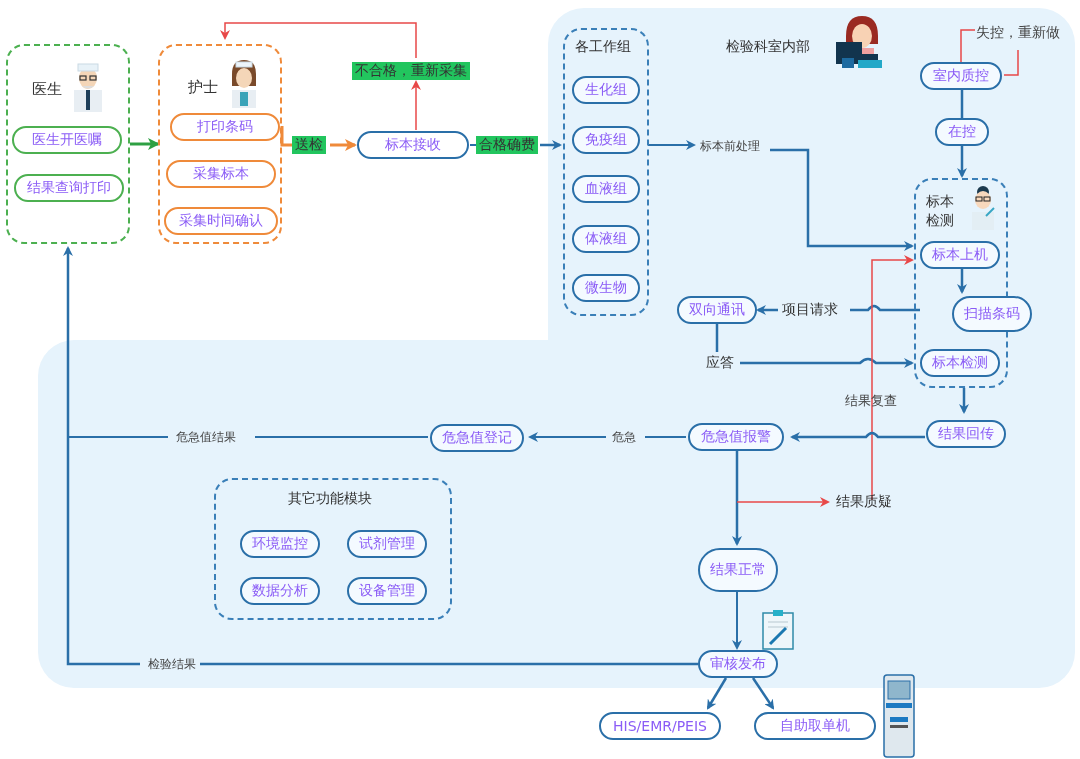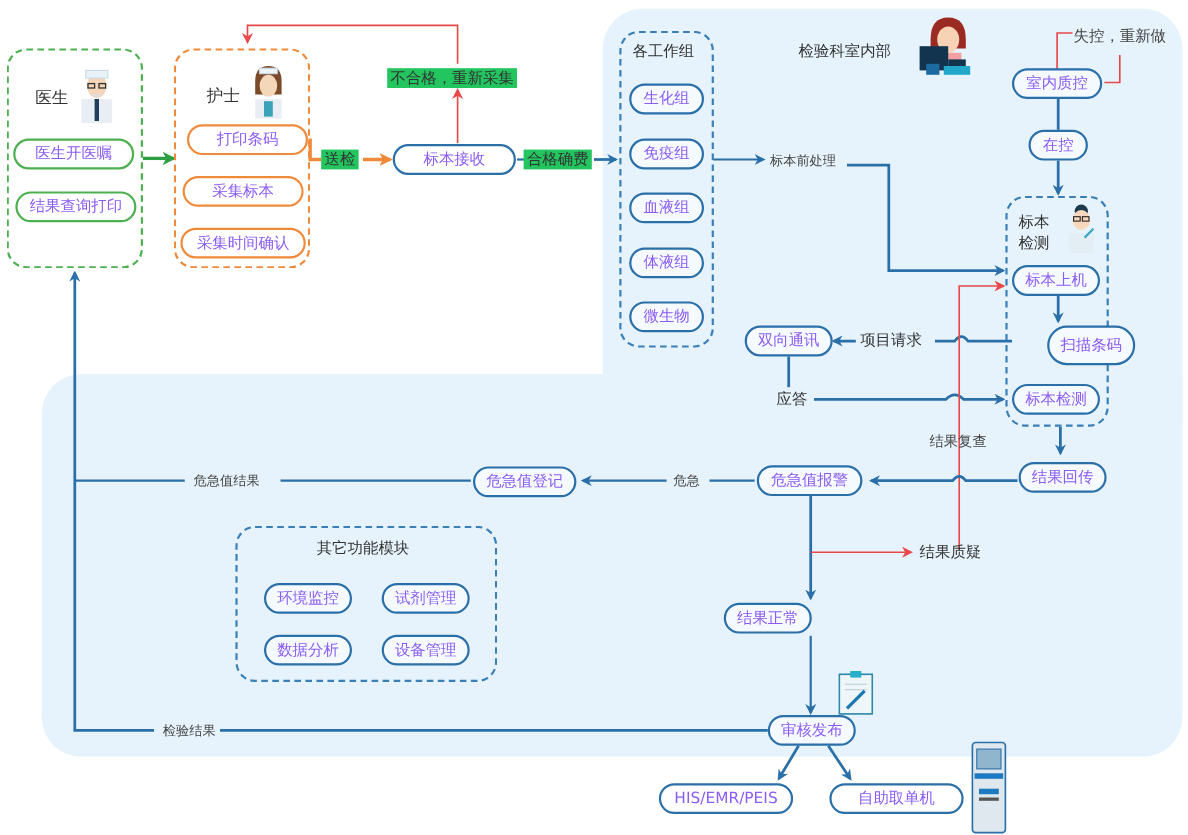"结果正常" div.node { height: 28px -> 44px; left: 658px -> 698px }
